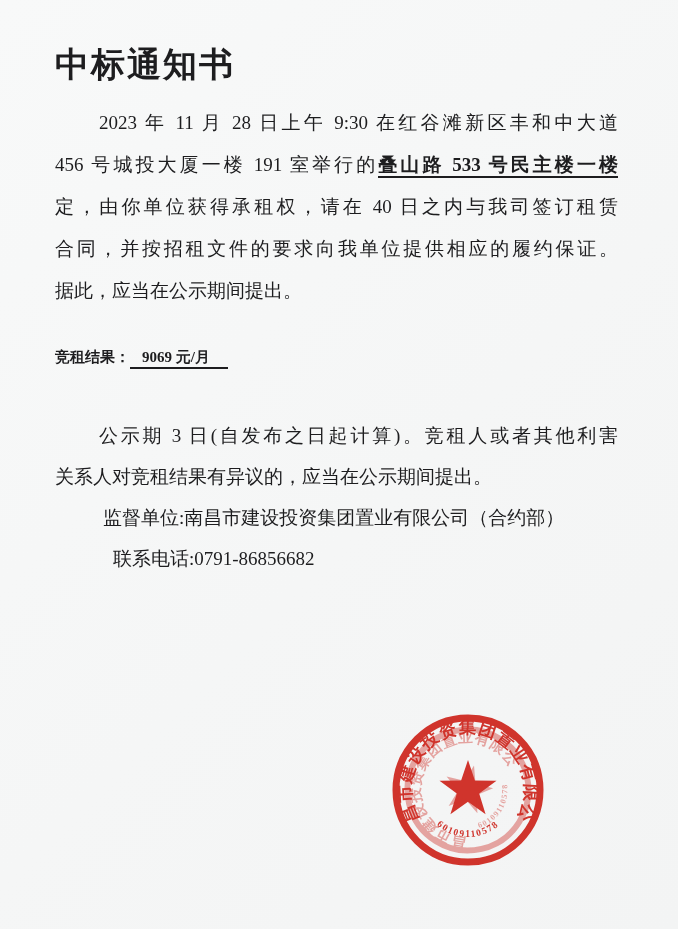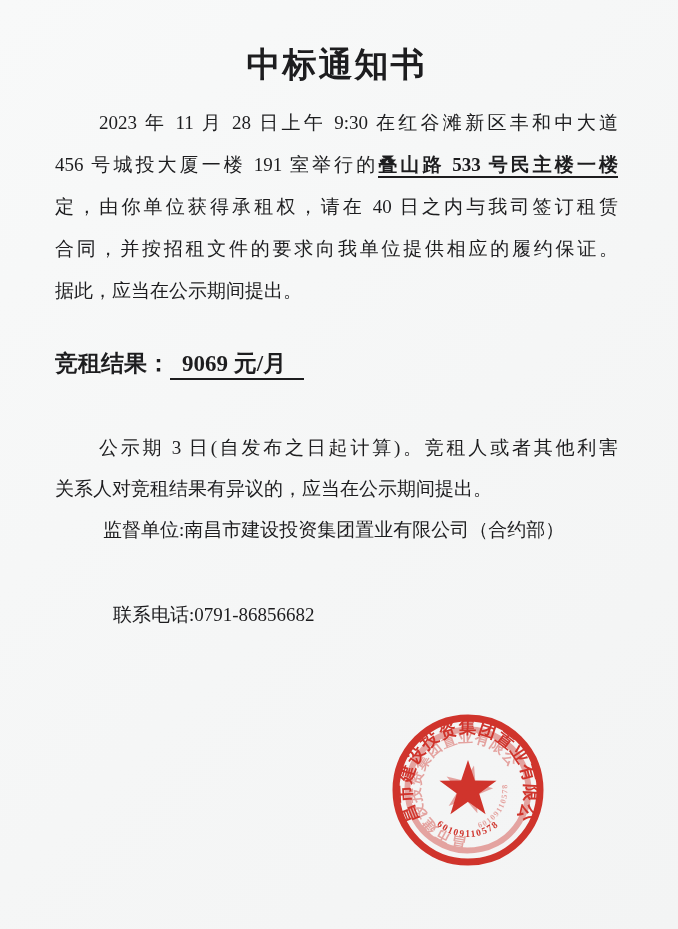"中标通知书" .title { text-align: center -> none }
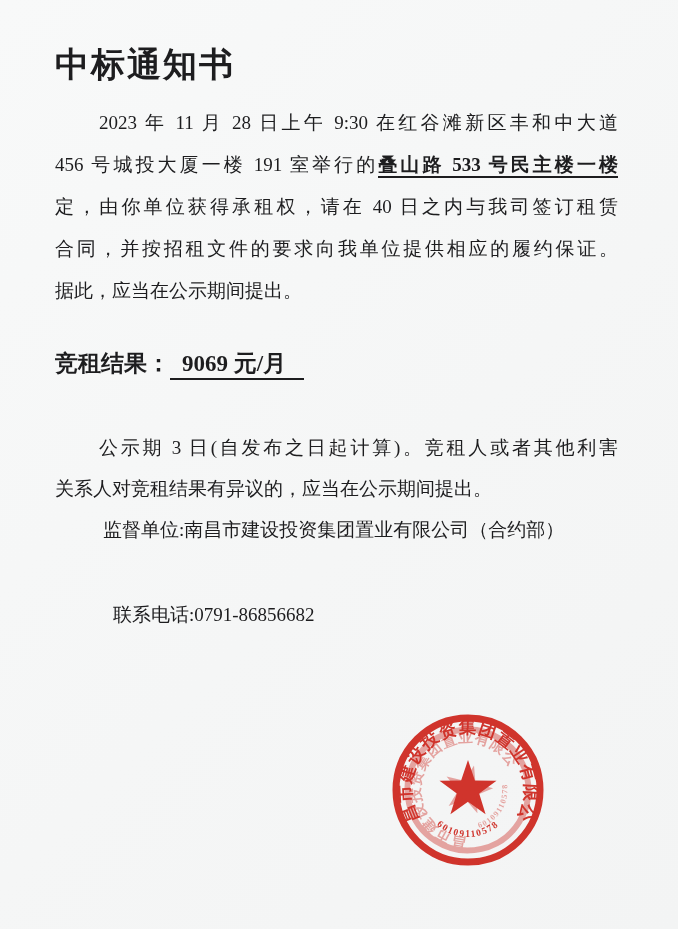"竞租结果： 9069 元/月" .result { font-size: 23px -> 15px }
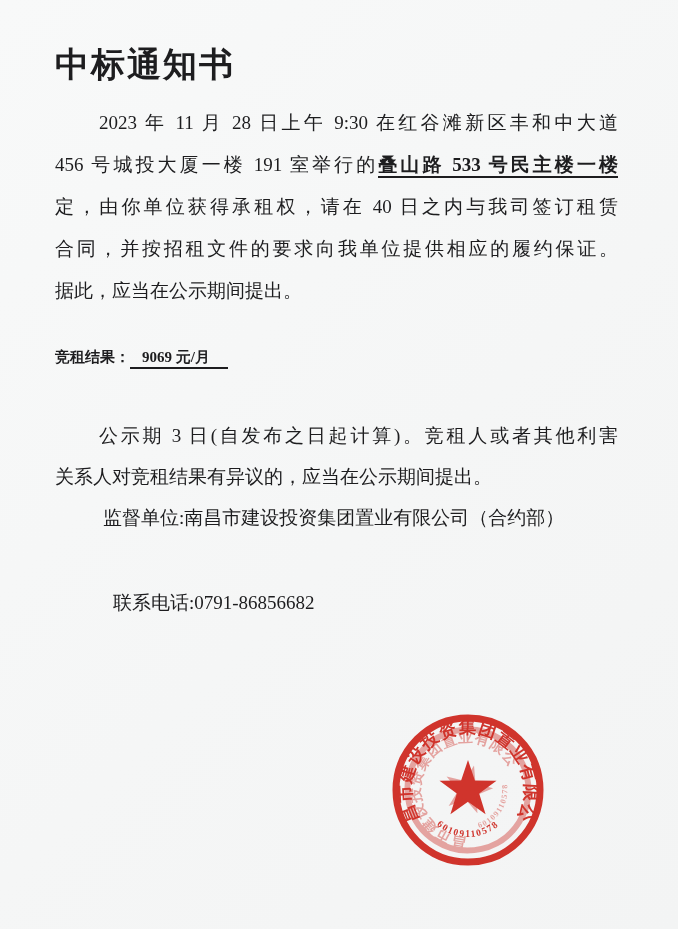"联系电话:0791-86856682" .phone-line { margin-top: 44px -> none }
